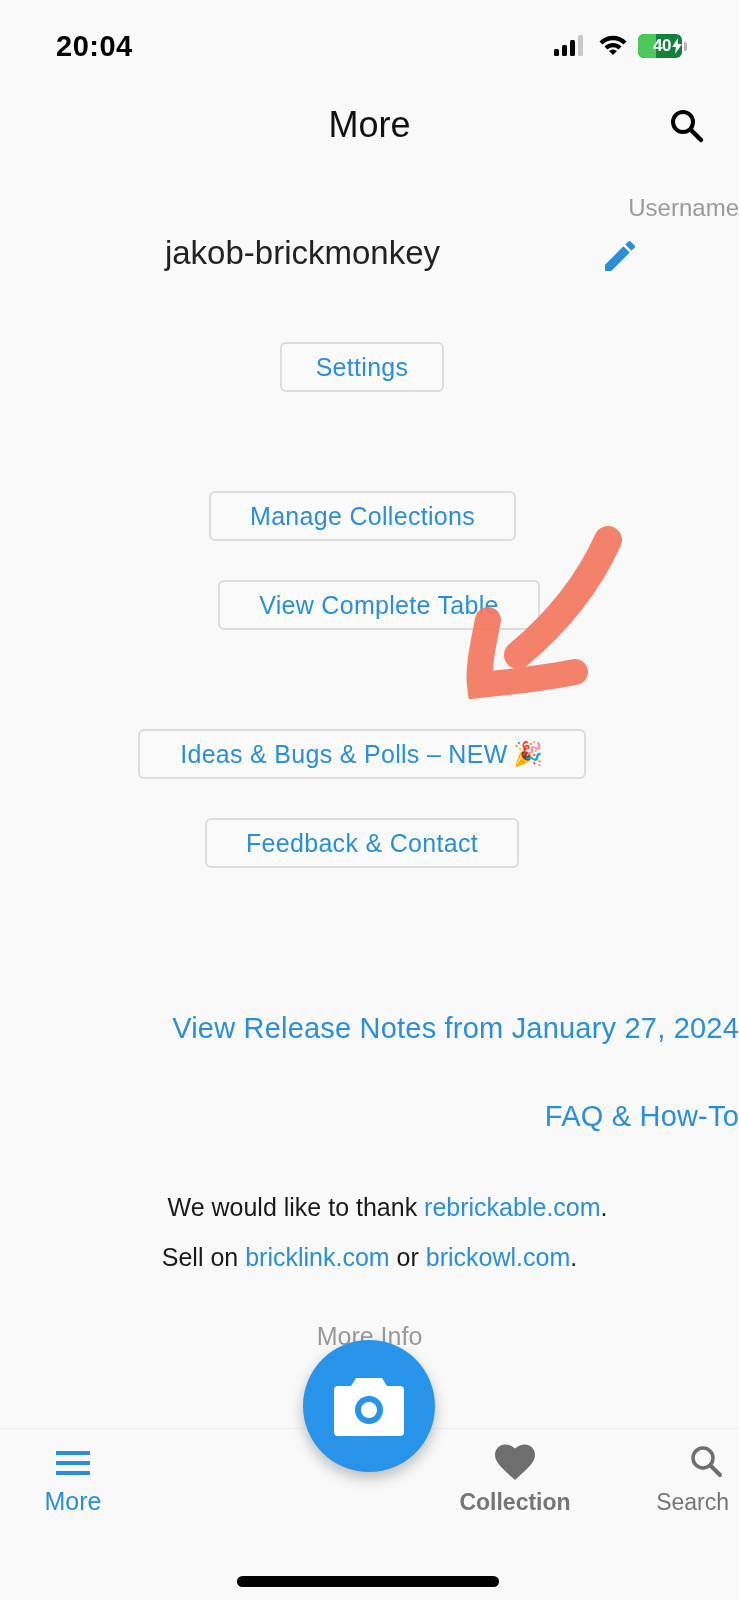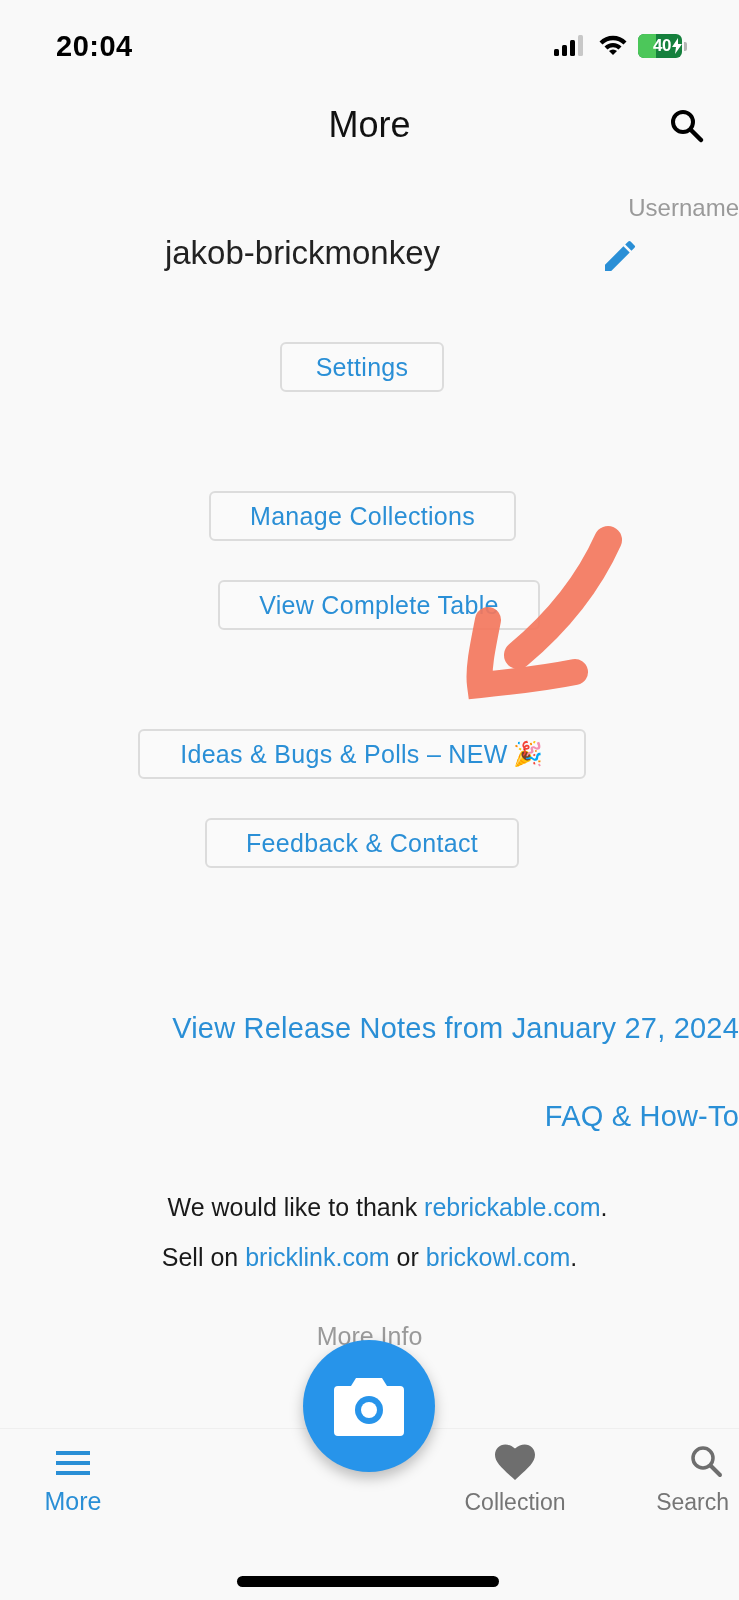"Collection" div.tab { font-weight: none -> bold }
